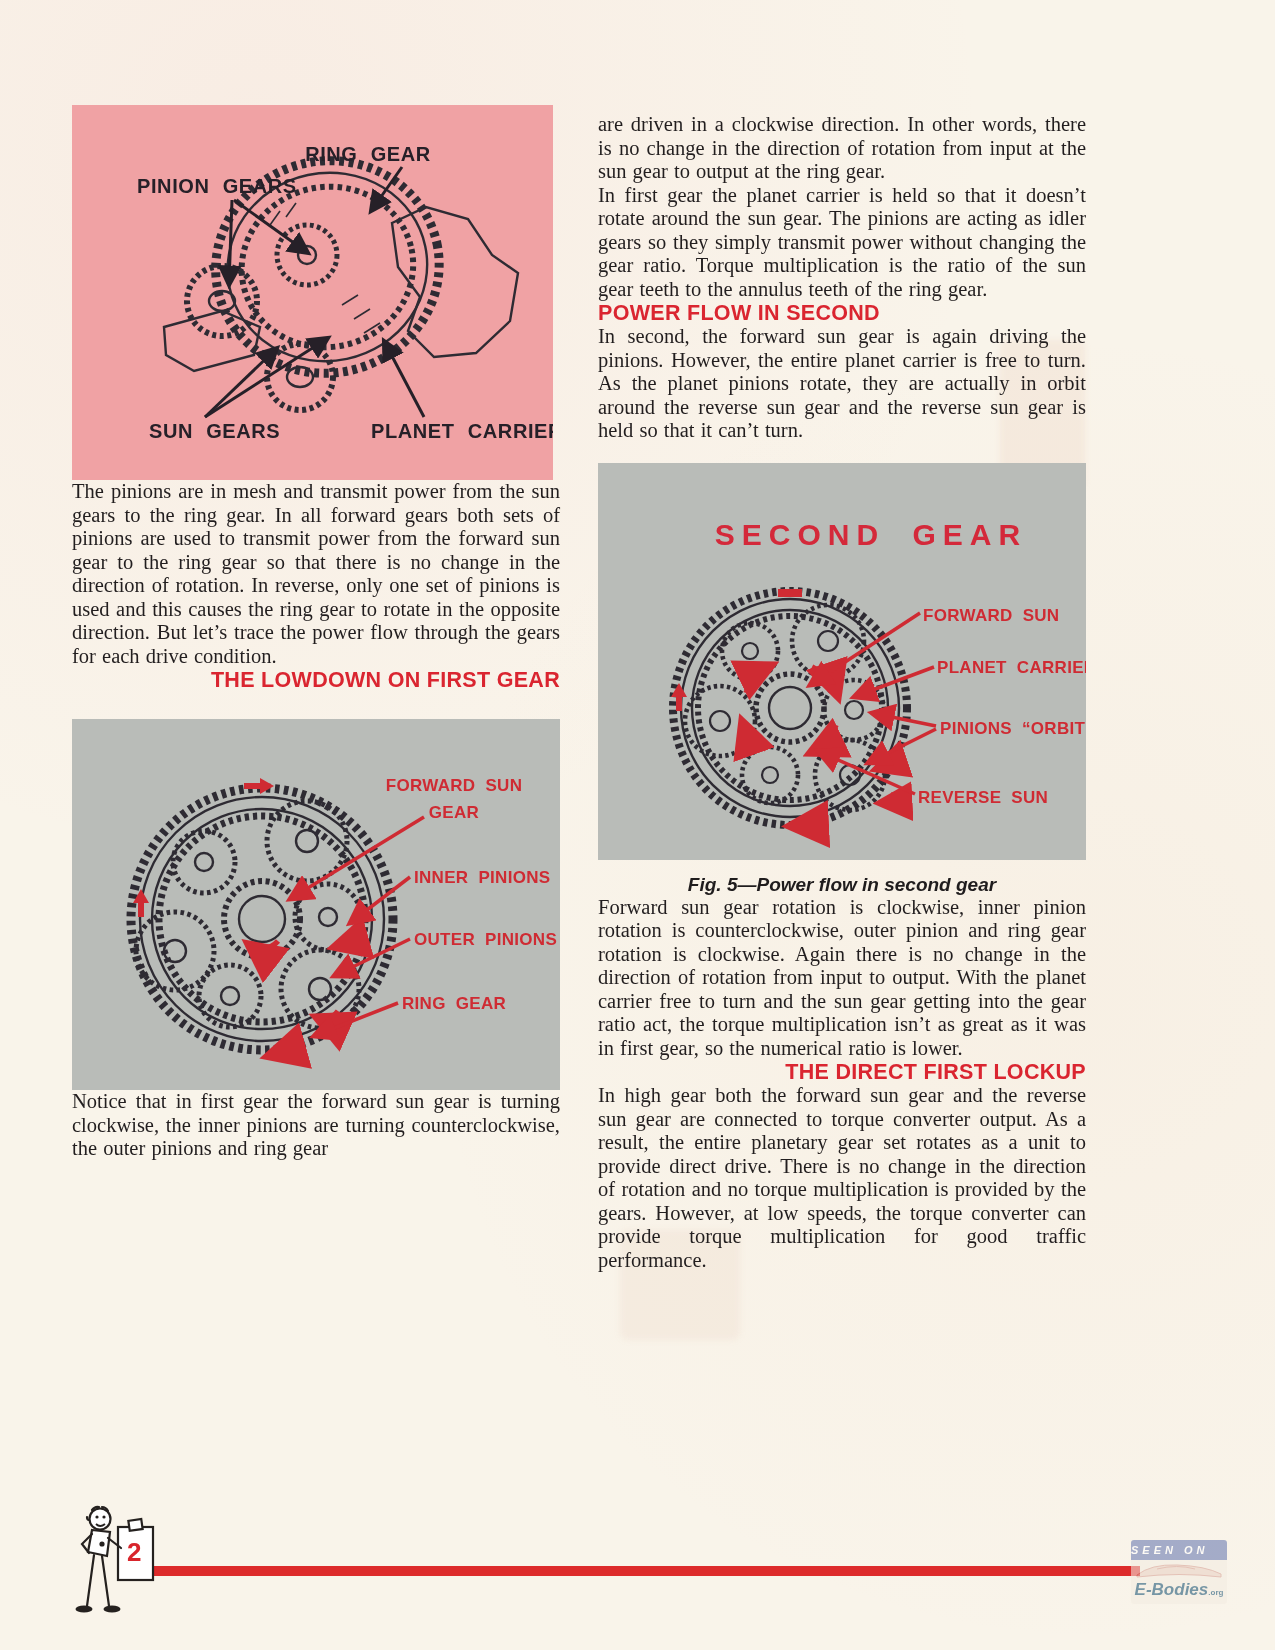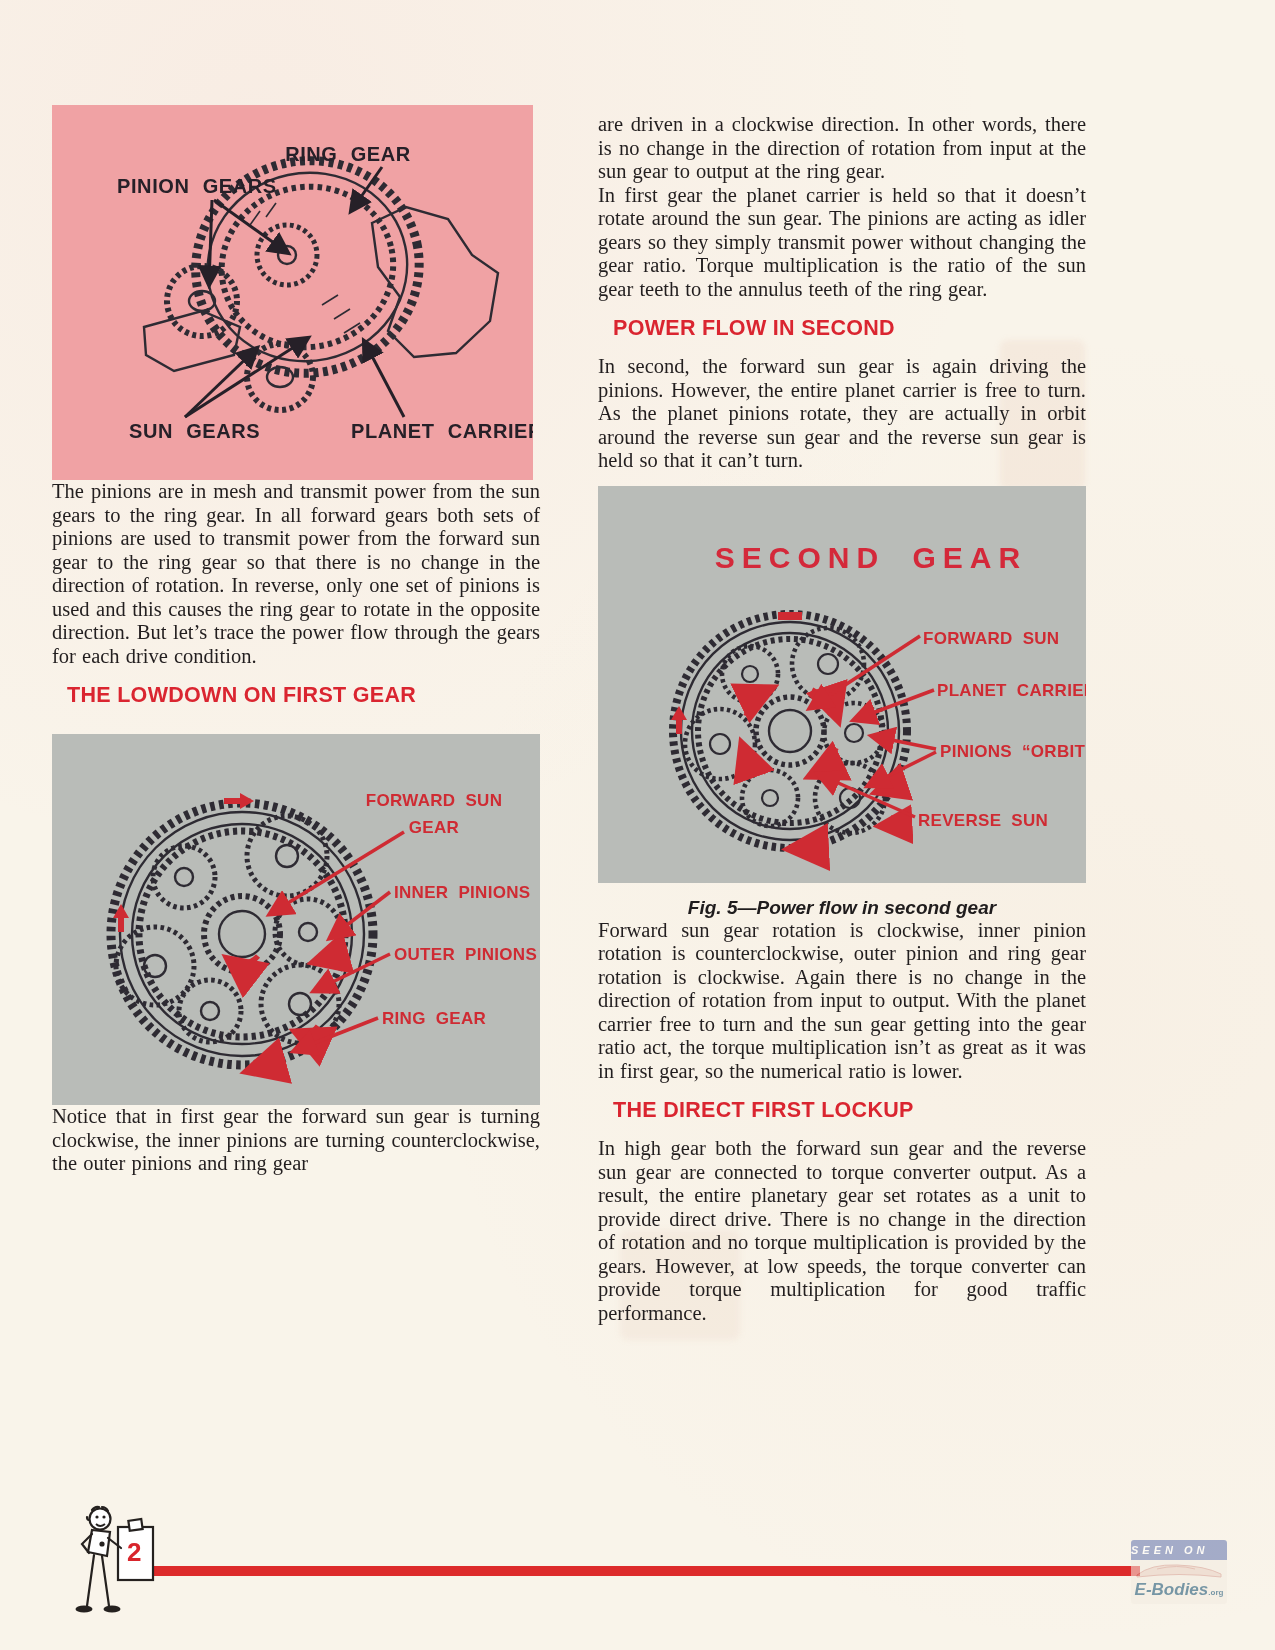"RING GEAR" .col-left { left: 52px -> 72px }
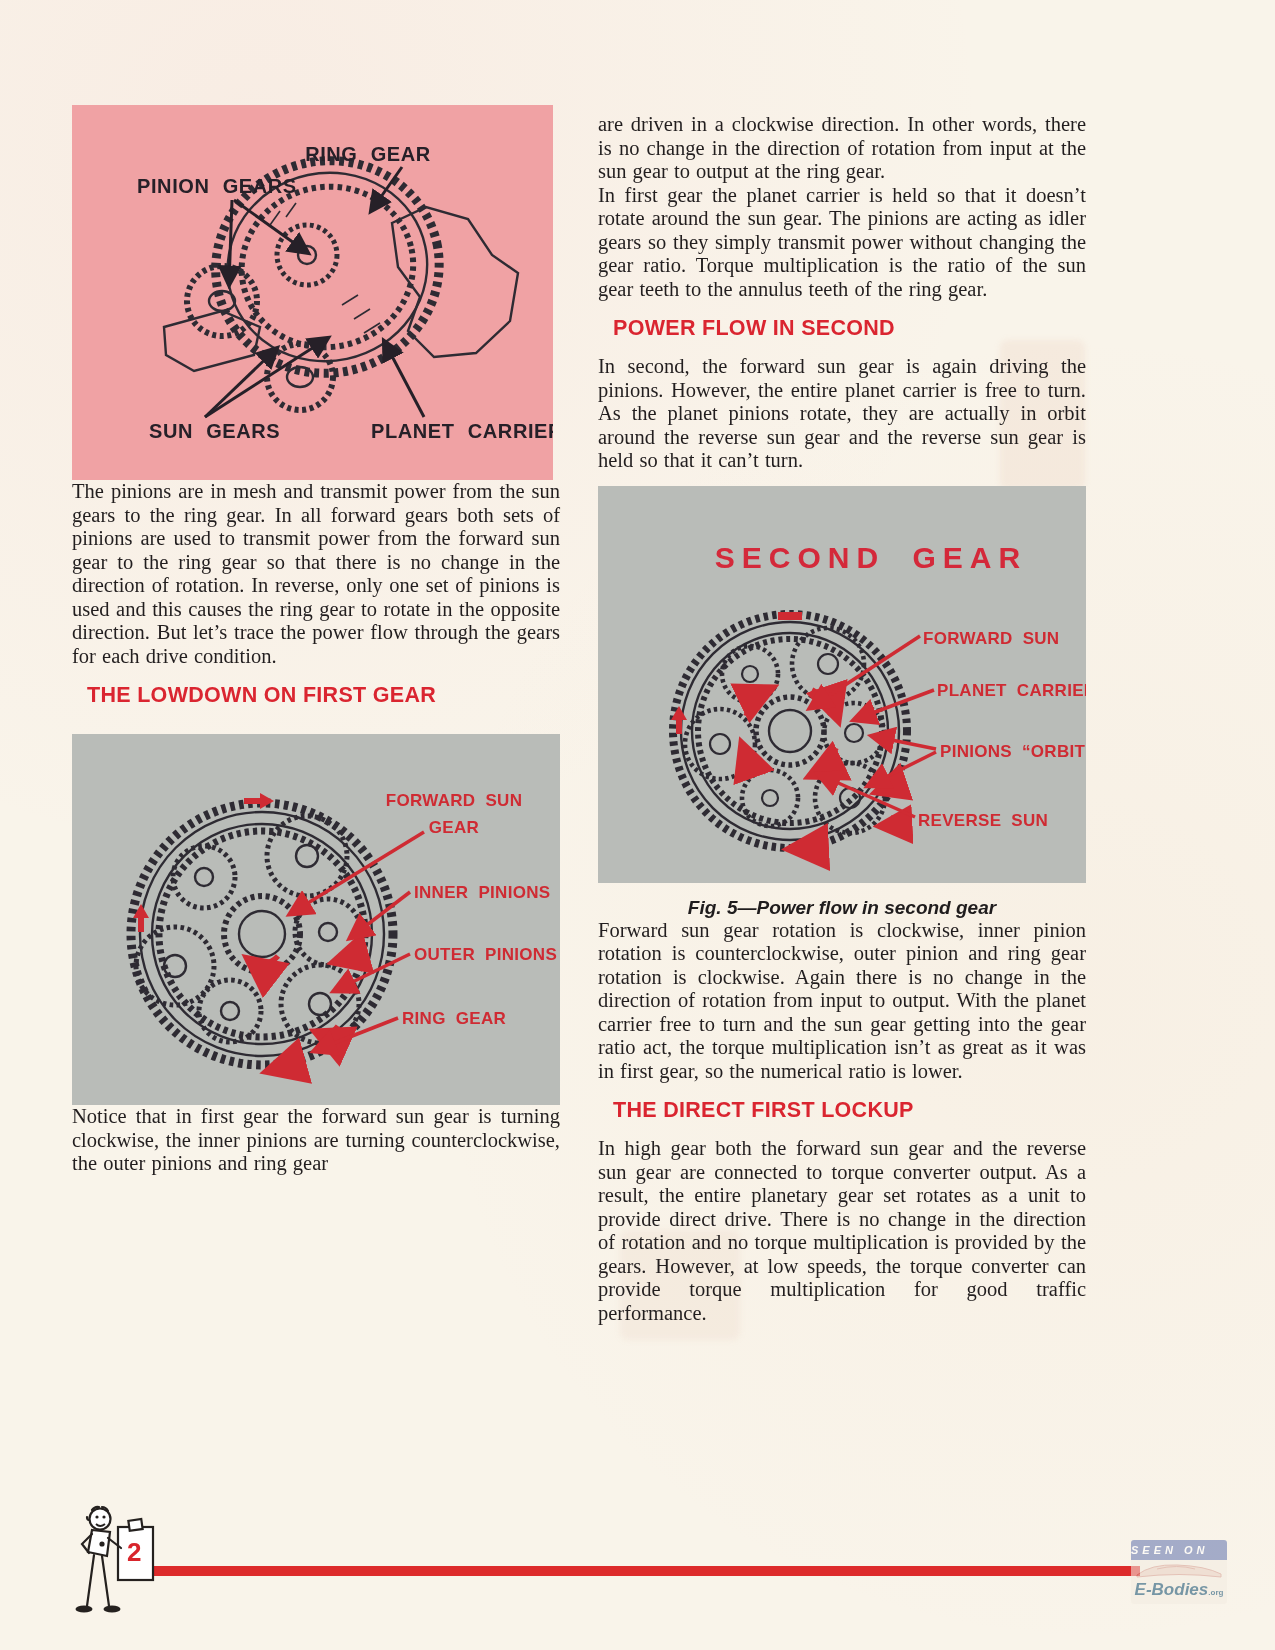"POWER FLOW IN SECOND" h2.redhead { margin: 15px -> 0 }
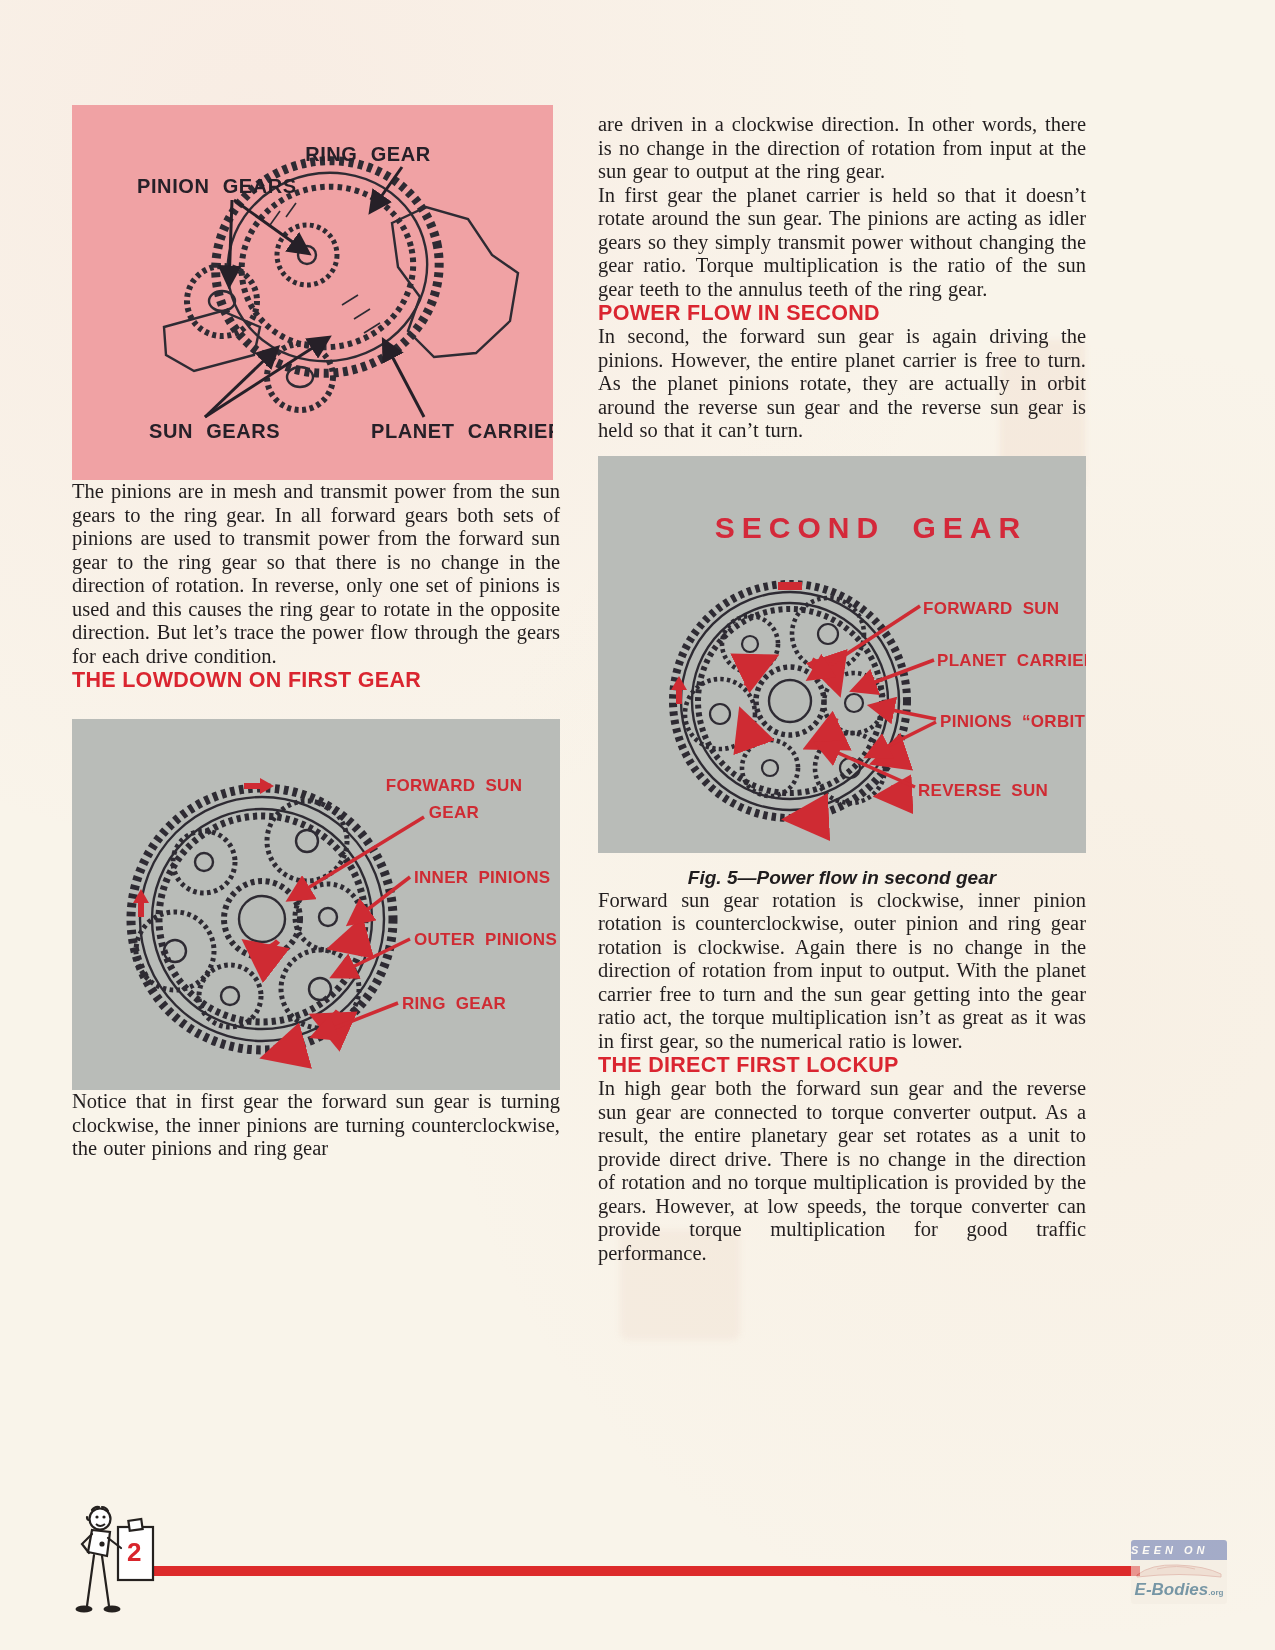"SECOND GEAR" .mt-29 { margin-top: 13px -> 20px }
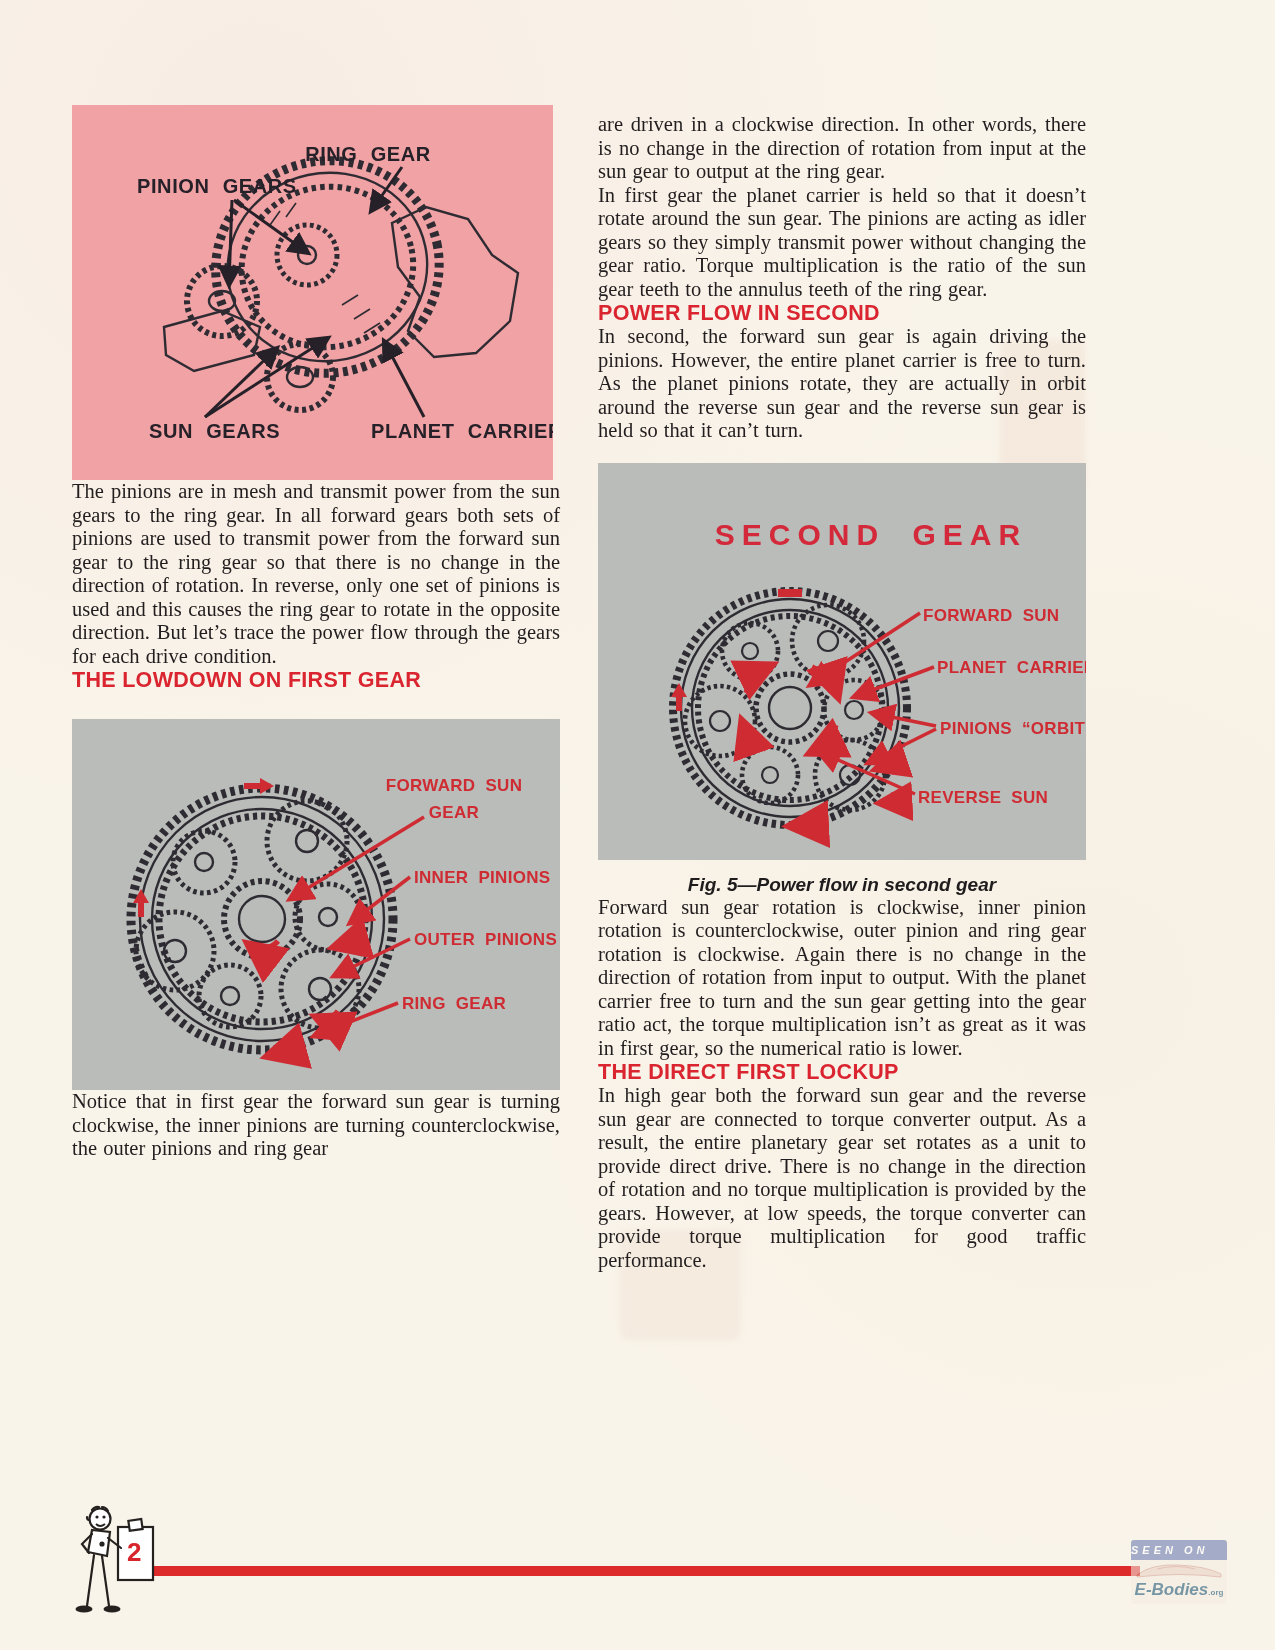"THE LOWDOWN ON FIRST GEAR" .mt-head { text-align: none -> right }
